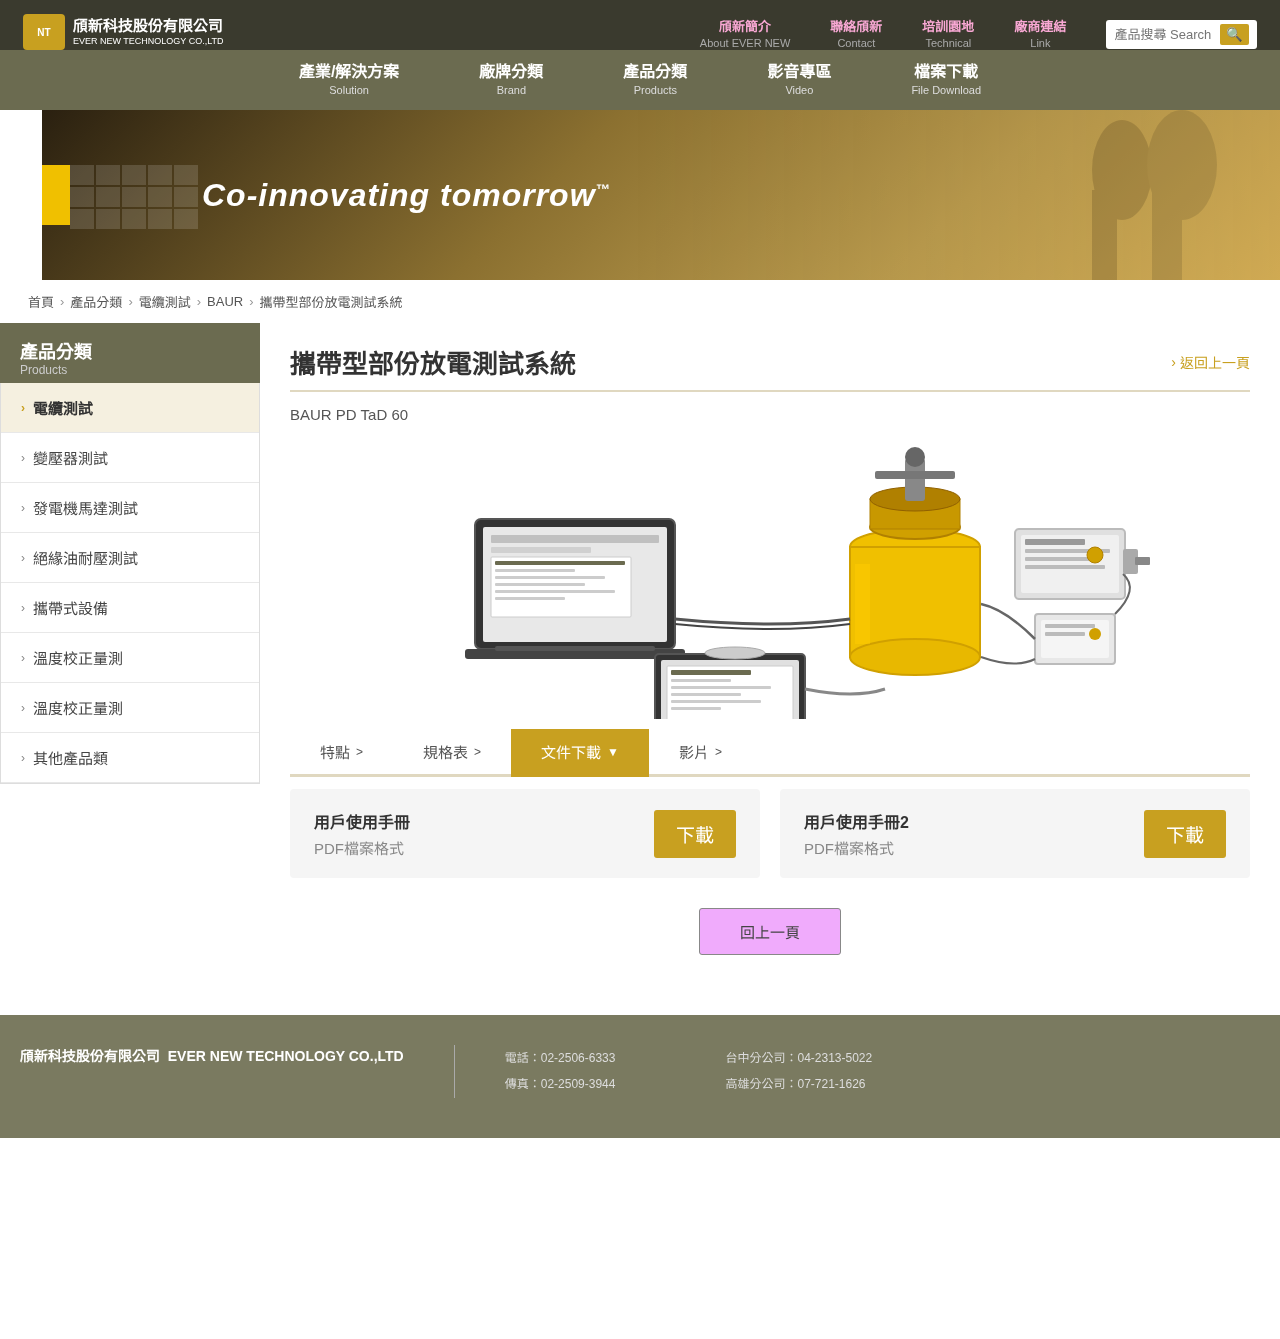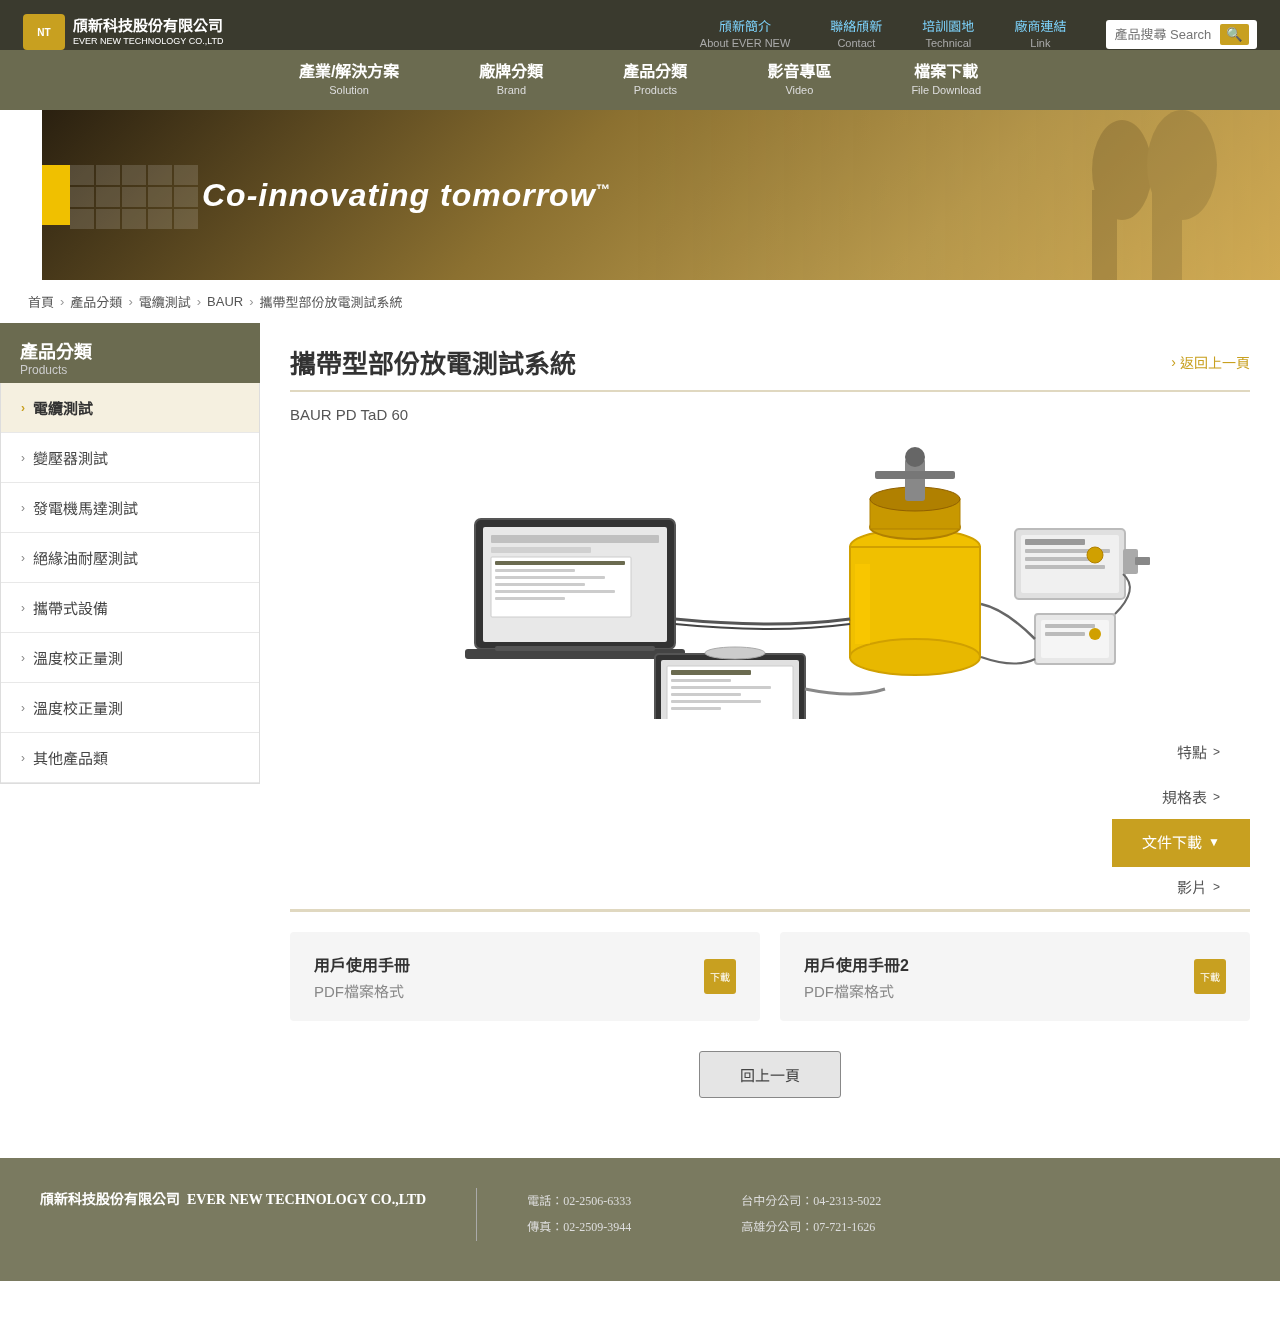"頎新簡介" .top-nav-link .main { color: #7dd3fc -> #f9a8d4; font-weight: none -> bold }
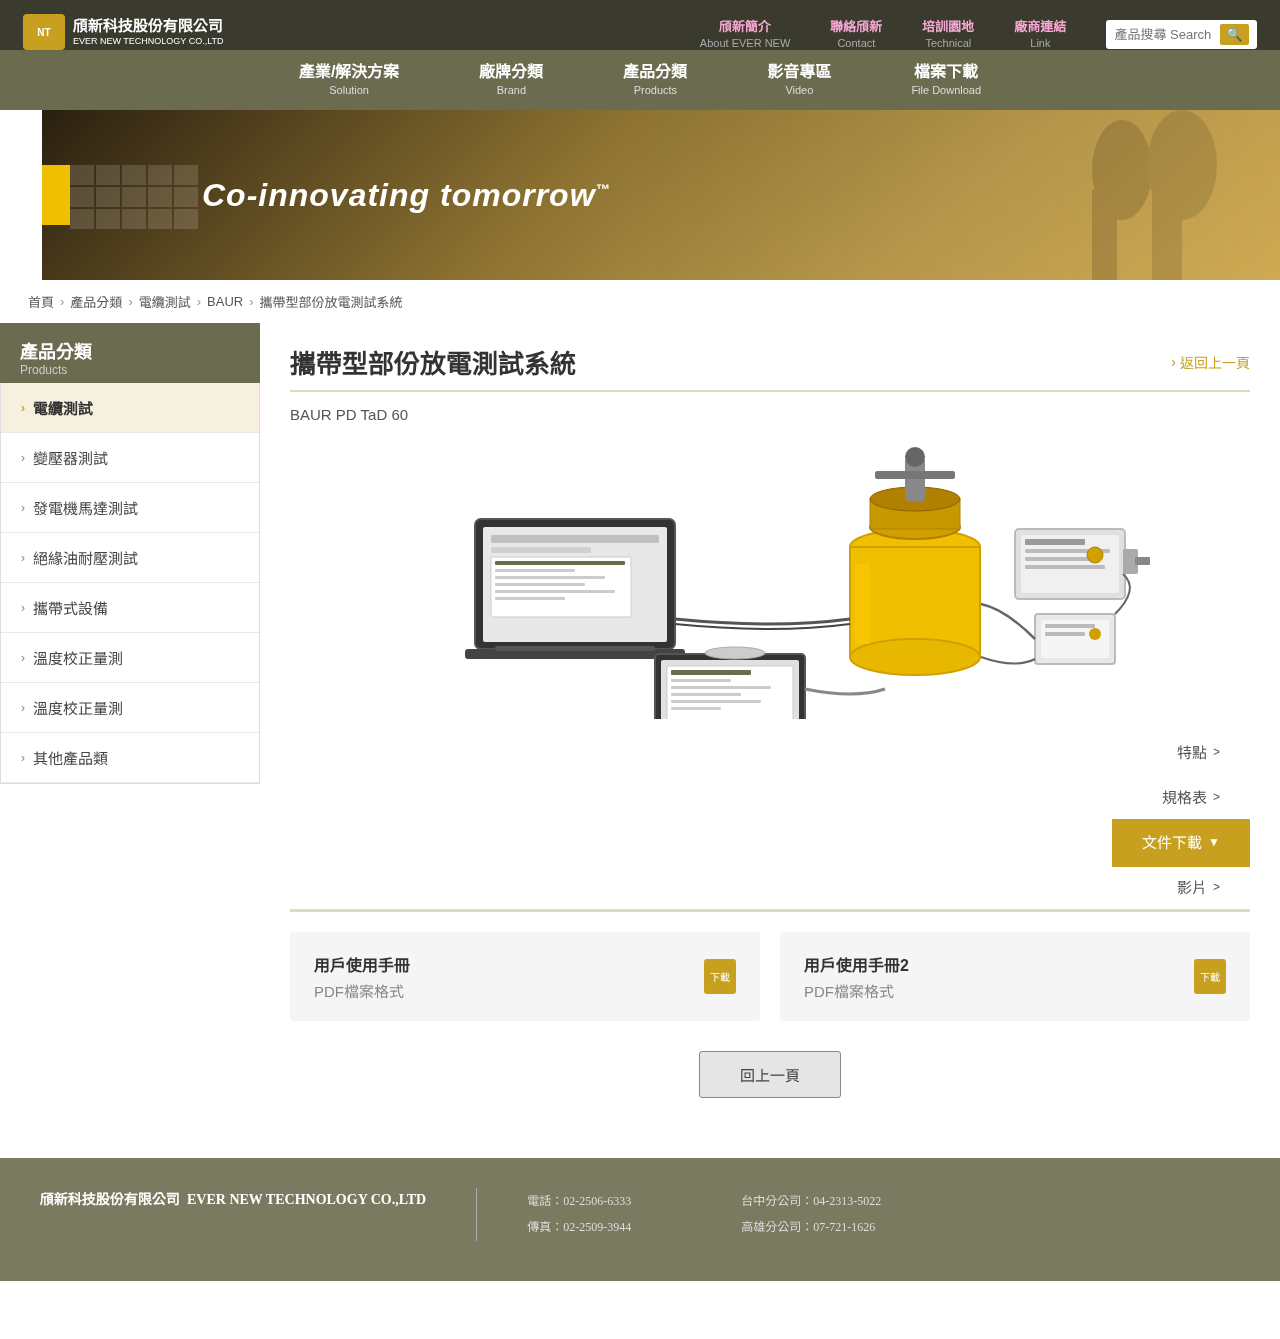"特點" .tabs-row { align-items: flex-end -> flex-start; flex-direction: column -> none; margin-bottom: 20px -> 12px }
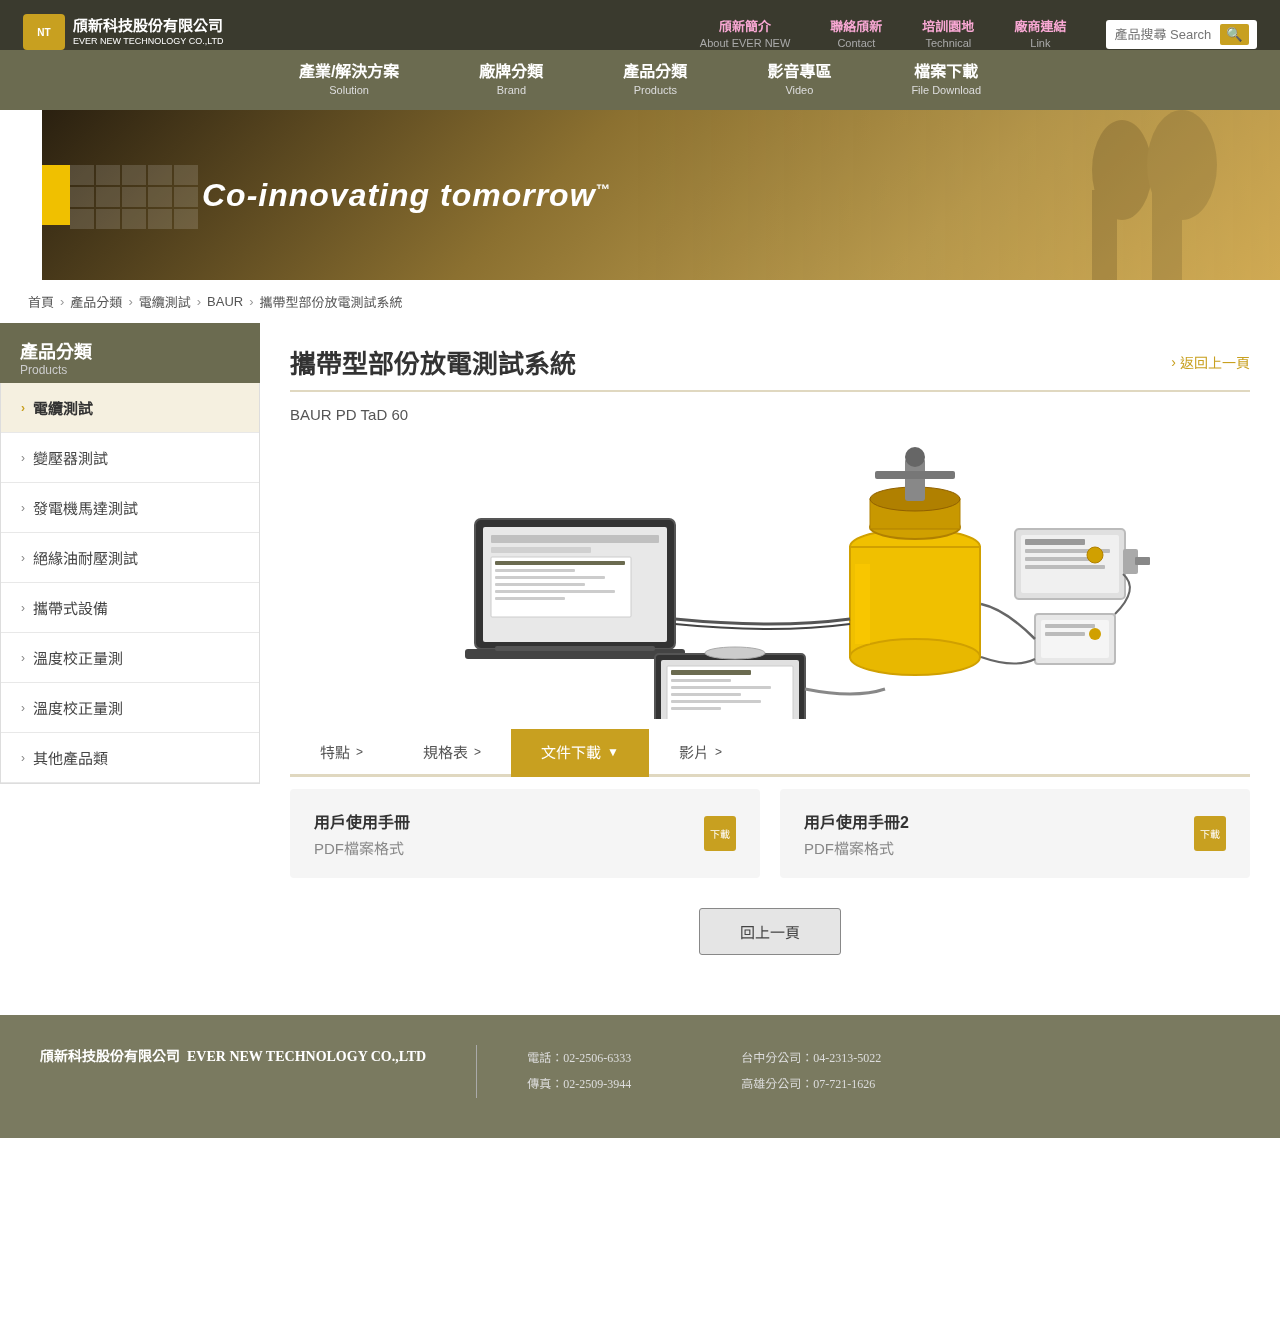"下載" .download-btn { font-size: 10px -> 19px; padding: 10px 6px -> 10px 22px }
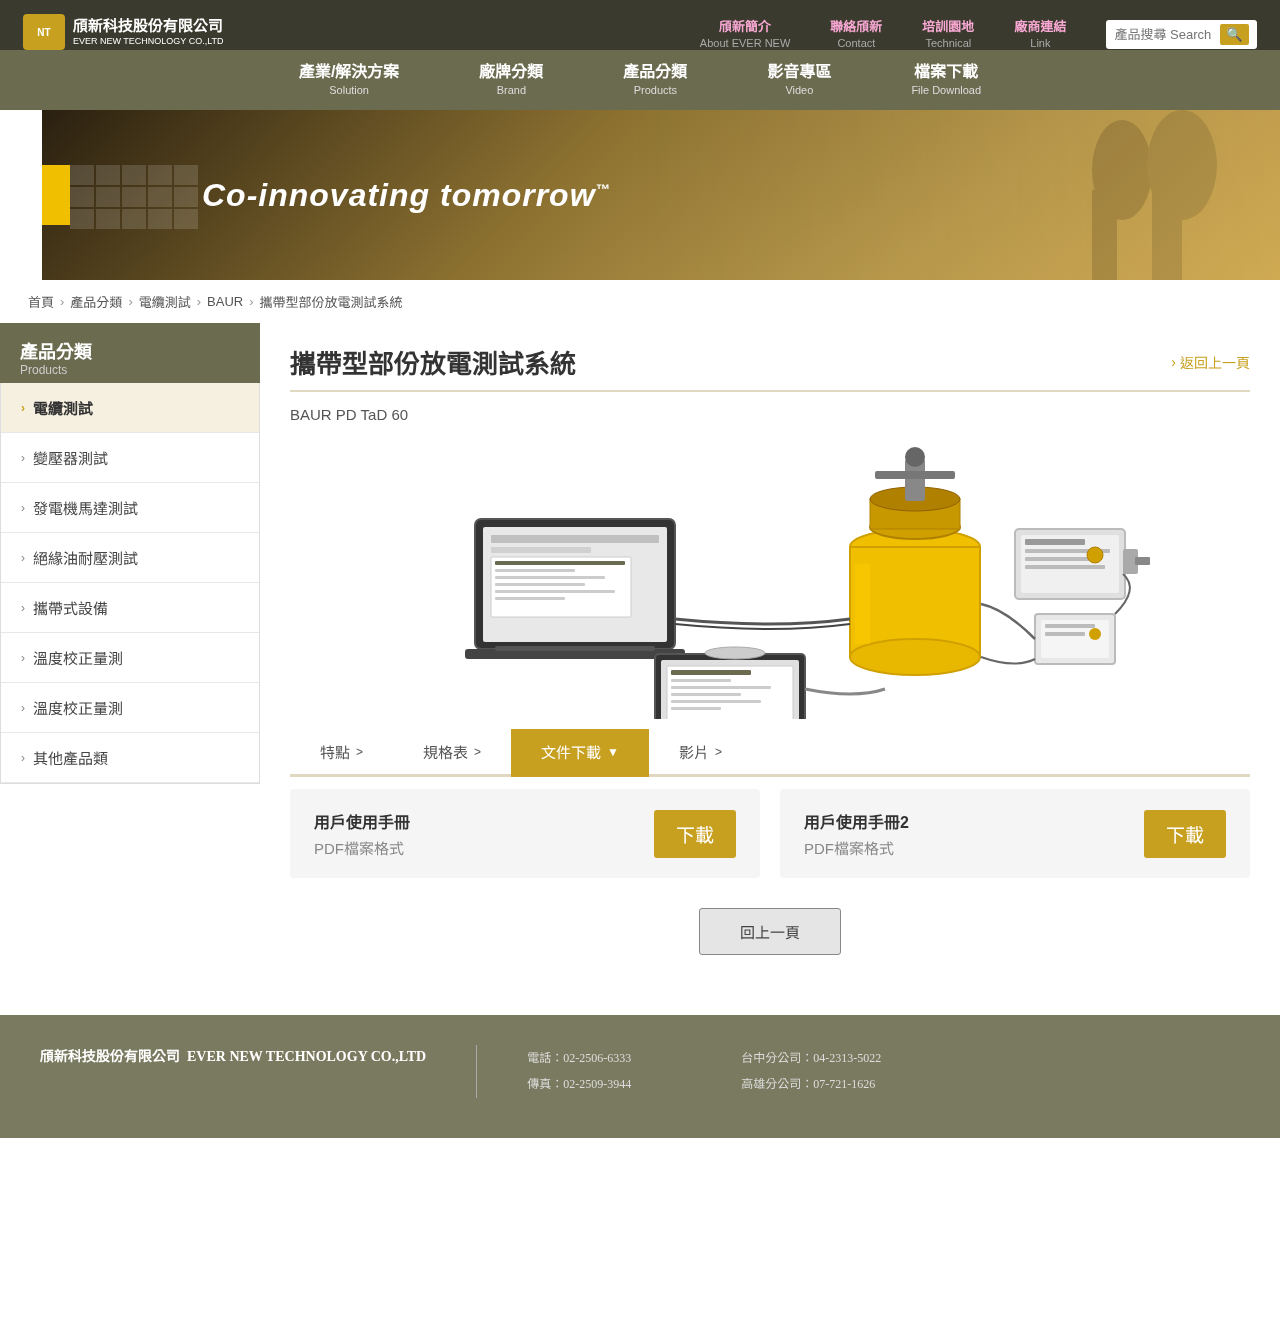"回上一頁" .back-btn { background: #e5e5e5 -> #f0abfc }
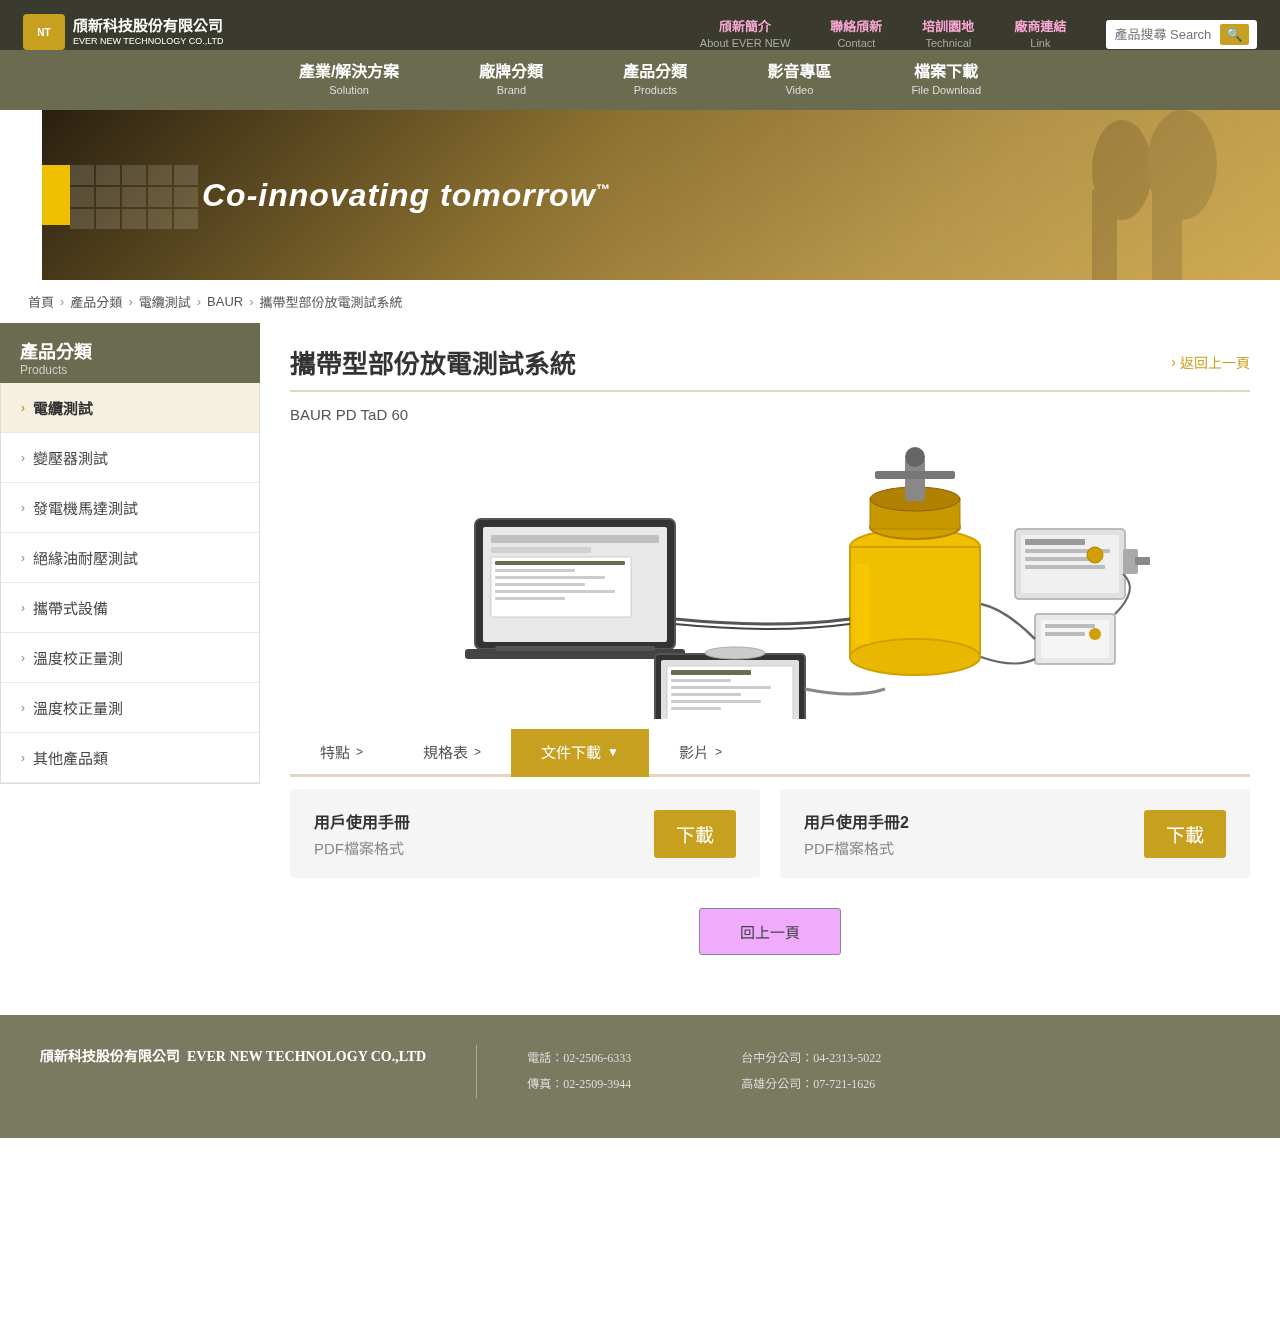"頎新科技股份有限公司 EVER NEW TECHNOLOGY CO.,LTD" .footer { font-family: Liberation Serif, serif -> none; padding: 30px 40px 20px 40px -> 30px 40px 20px 20px }
